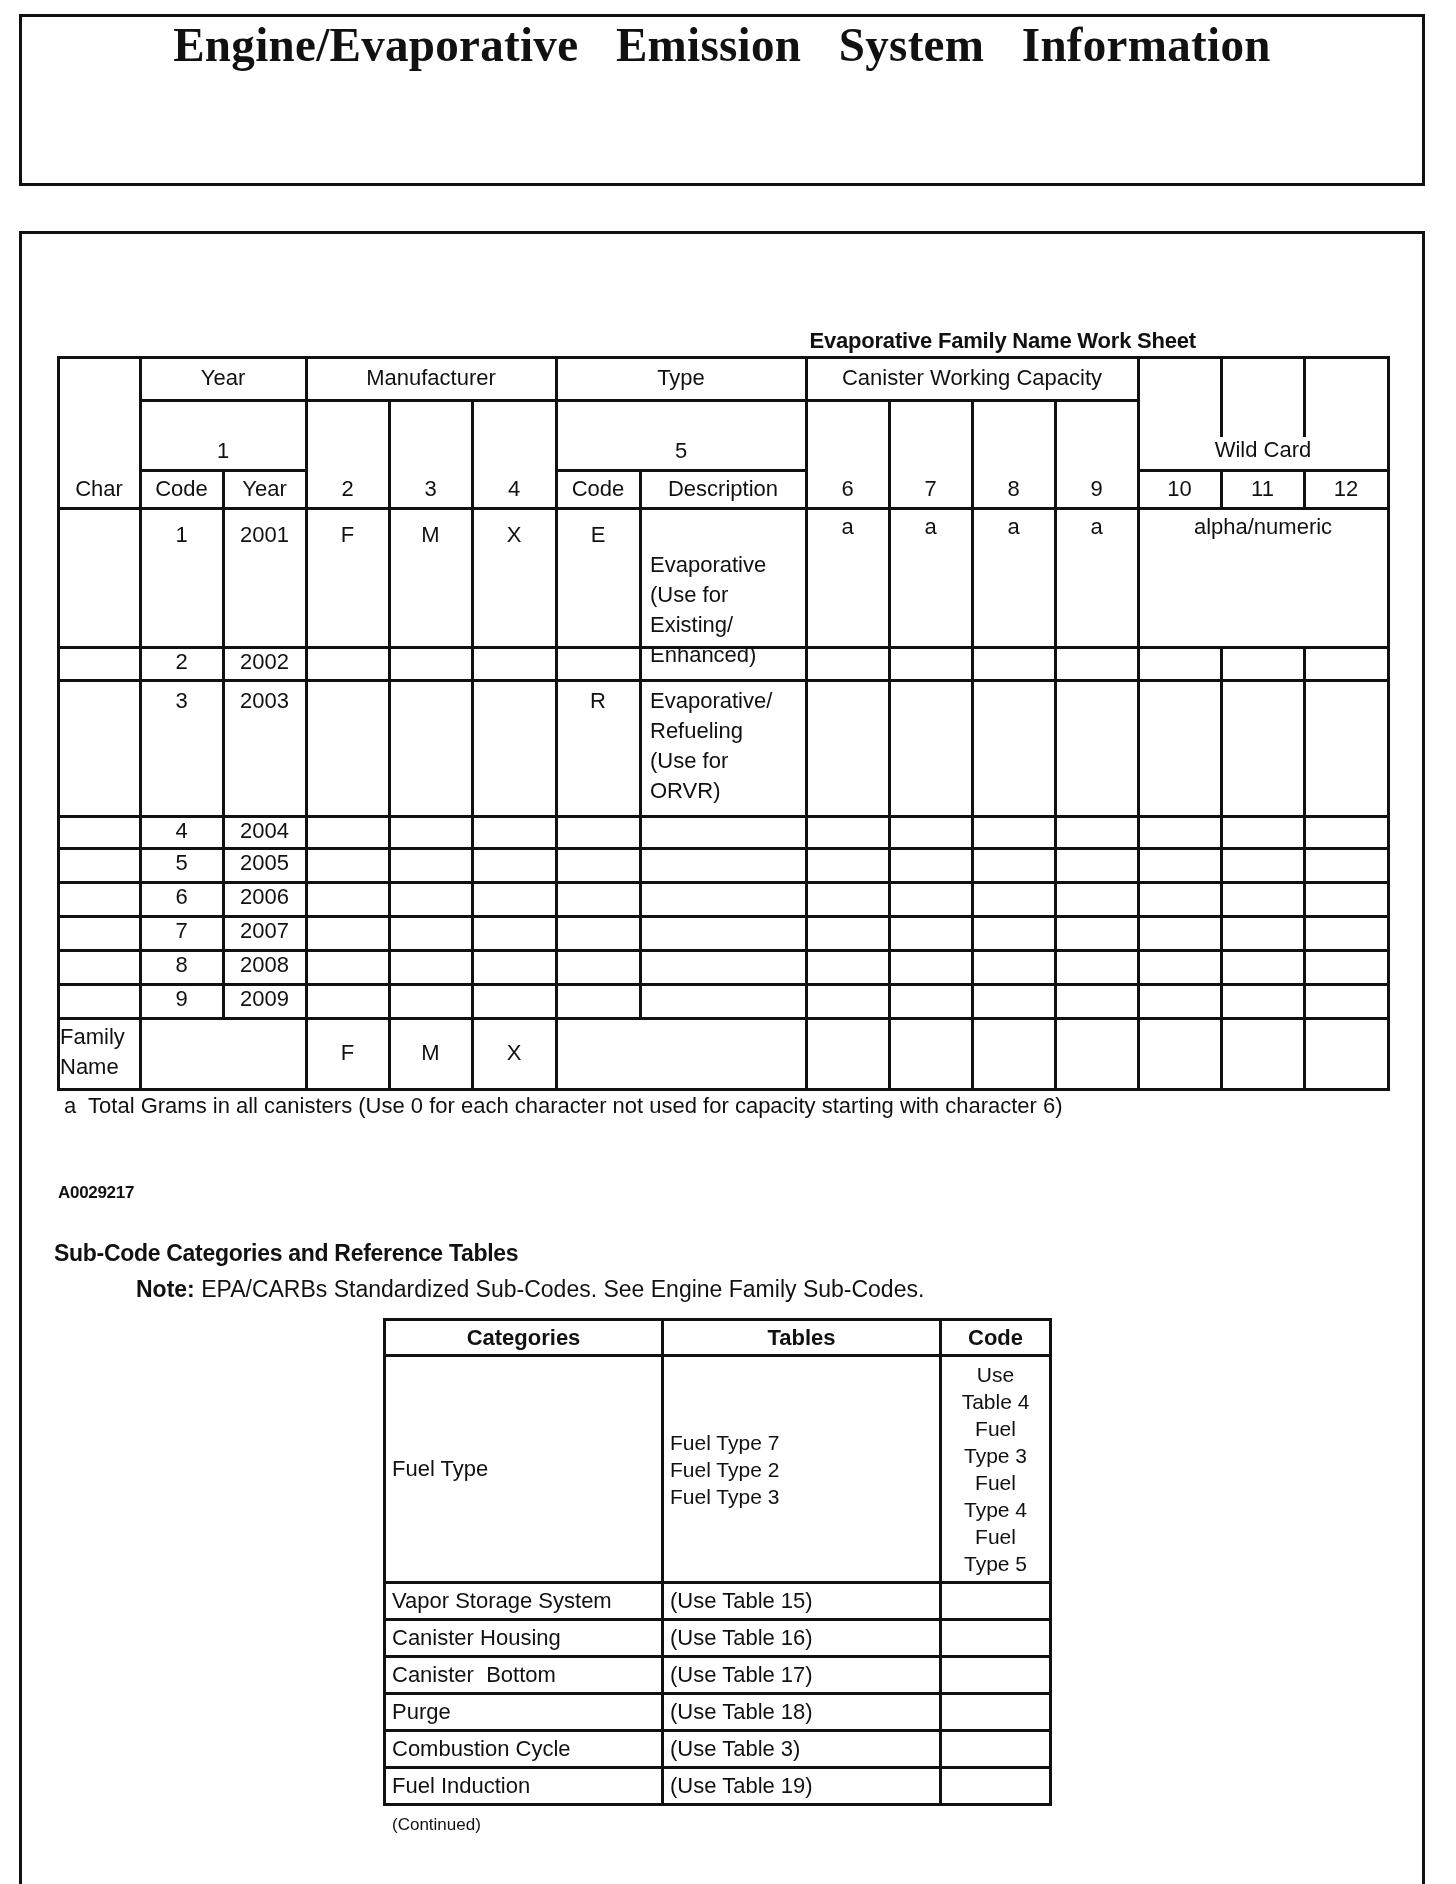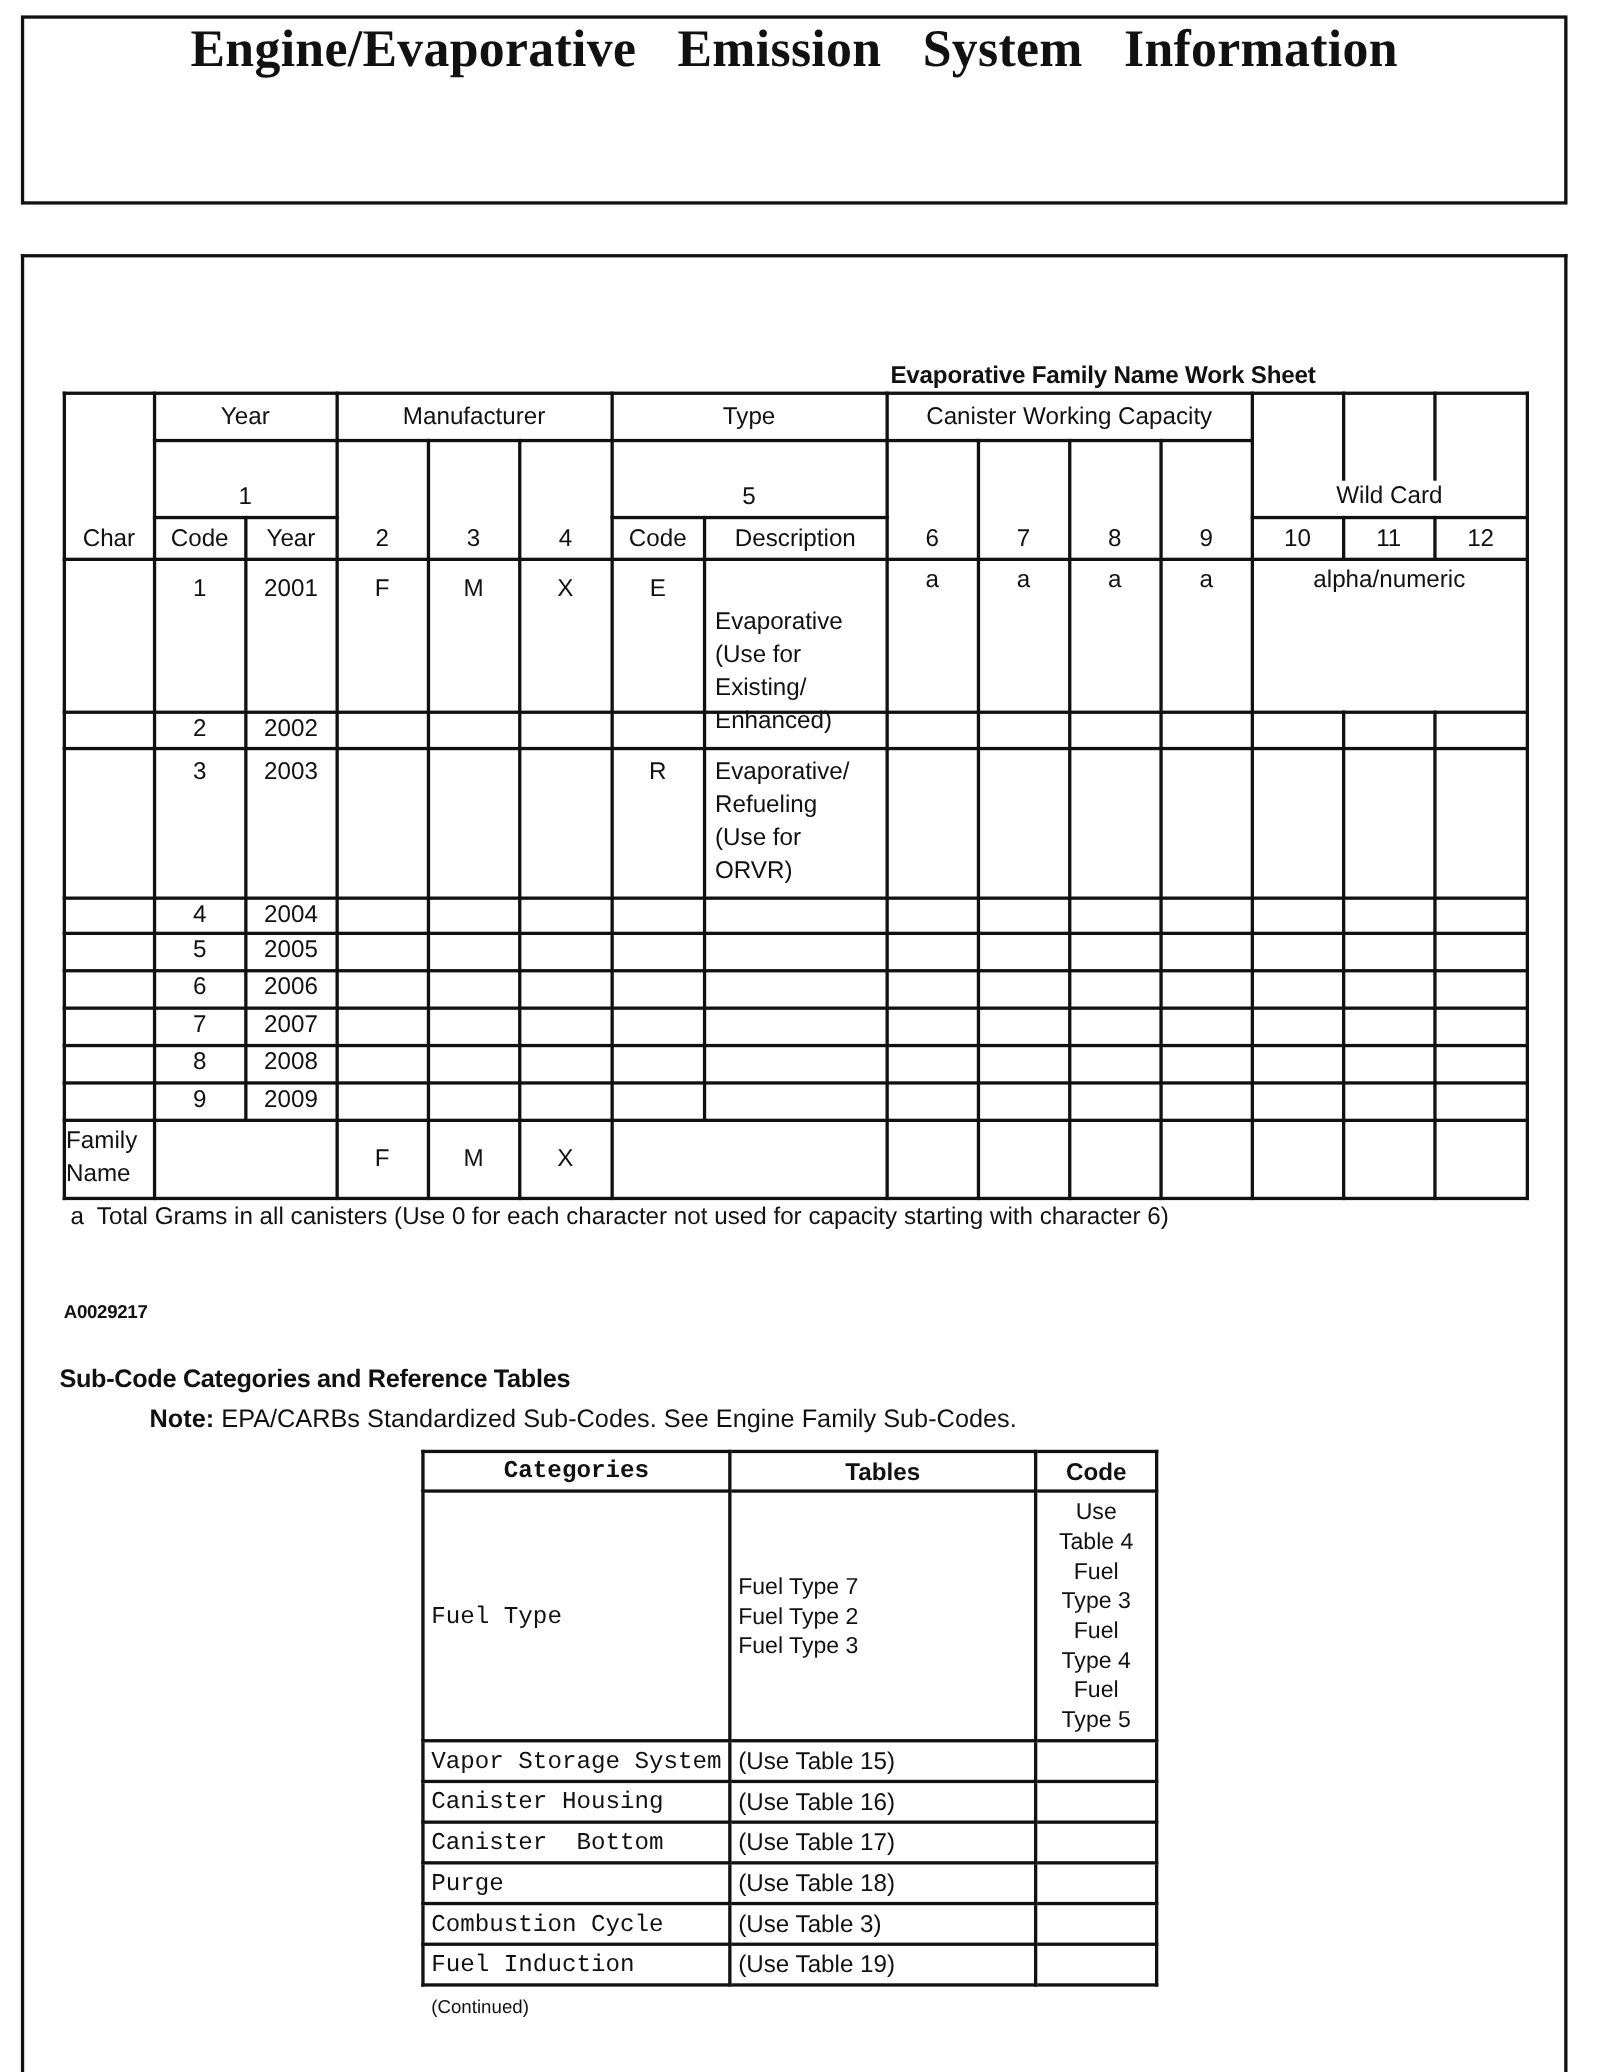"Categories" .sc .c1 { font-family: Liberation Mono, monospace -> none }
